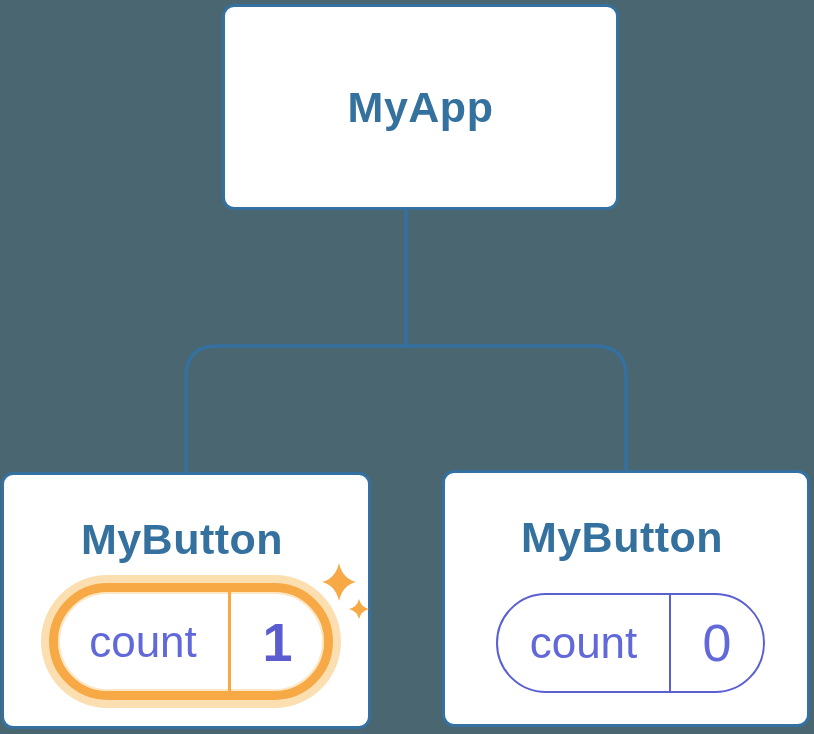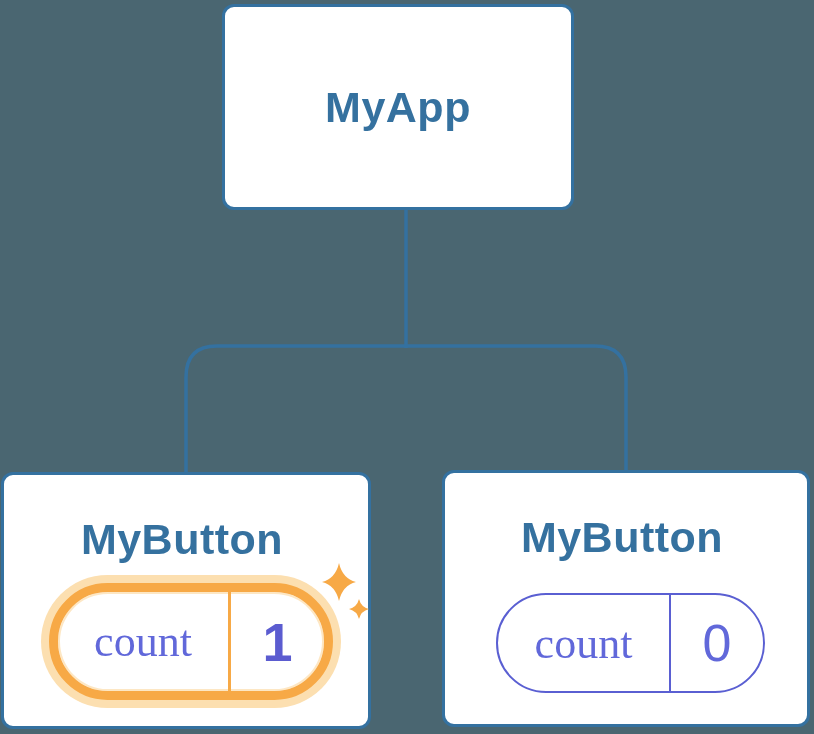"MyApp" .card-app { width: 352px -> 397px }
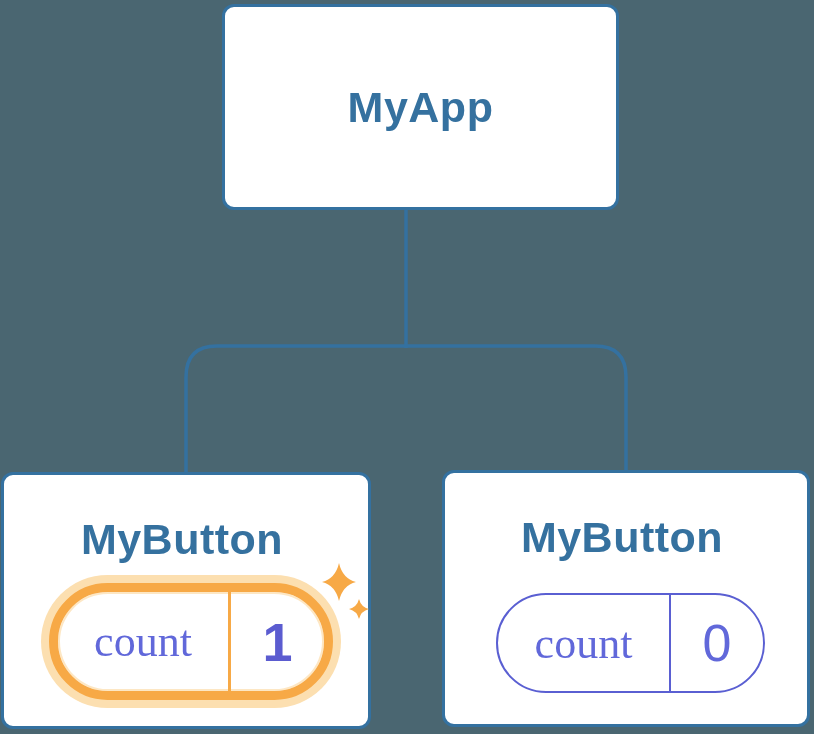"count" .pill-key { font-family: Liberation Serif, serif -> none }
